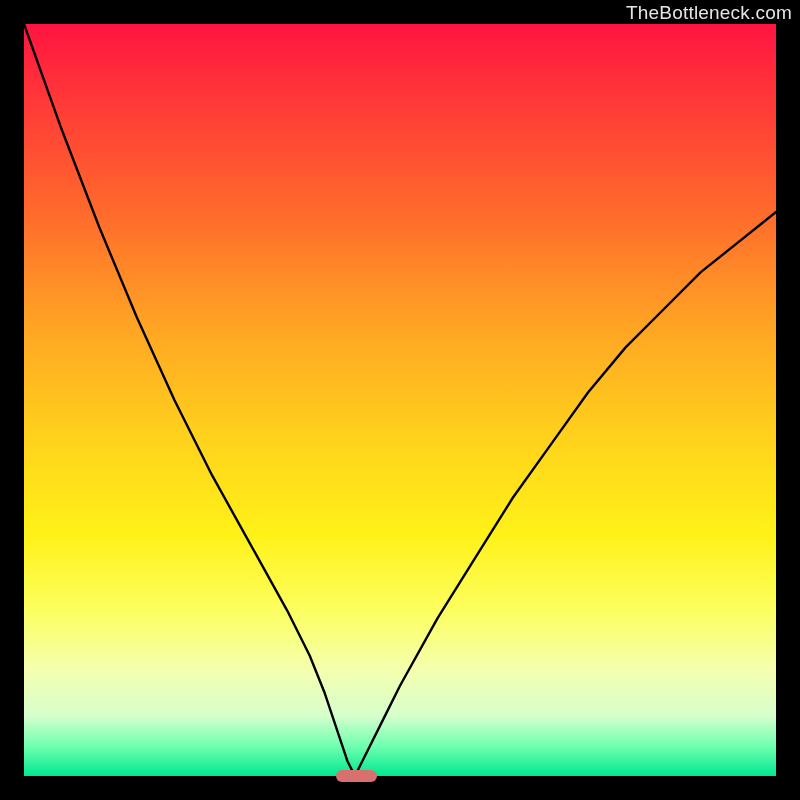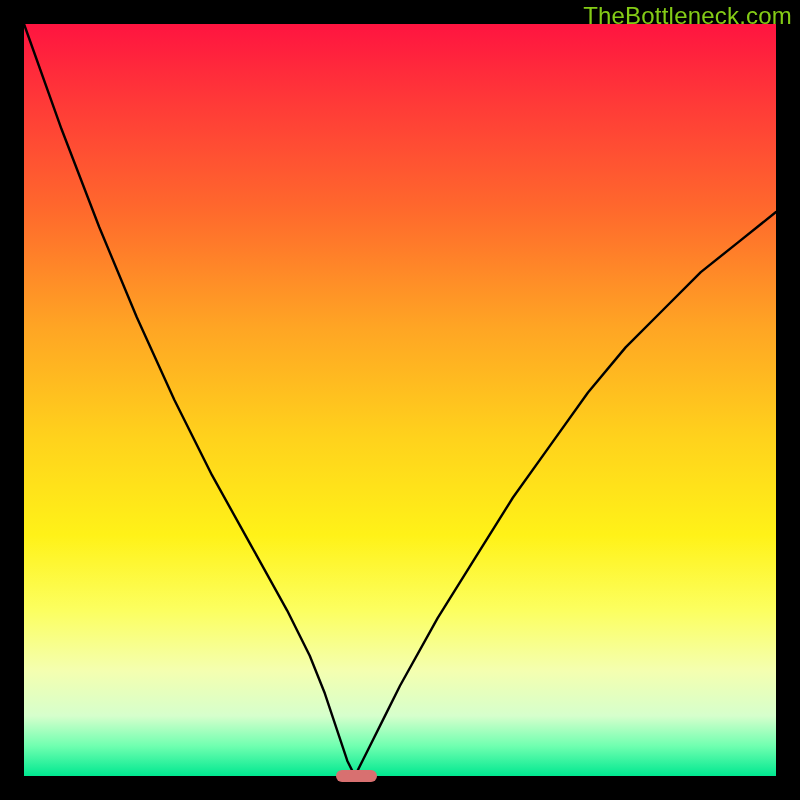"TheBottleneck.com" .watermark { color: #84cc16 -> #e5e5e5; font-size: 24px -> 19px }
